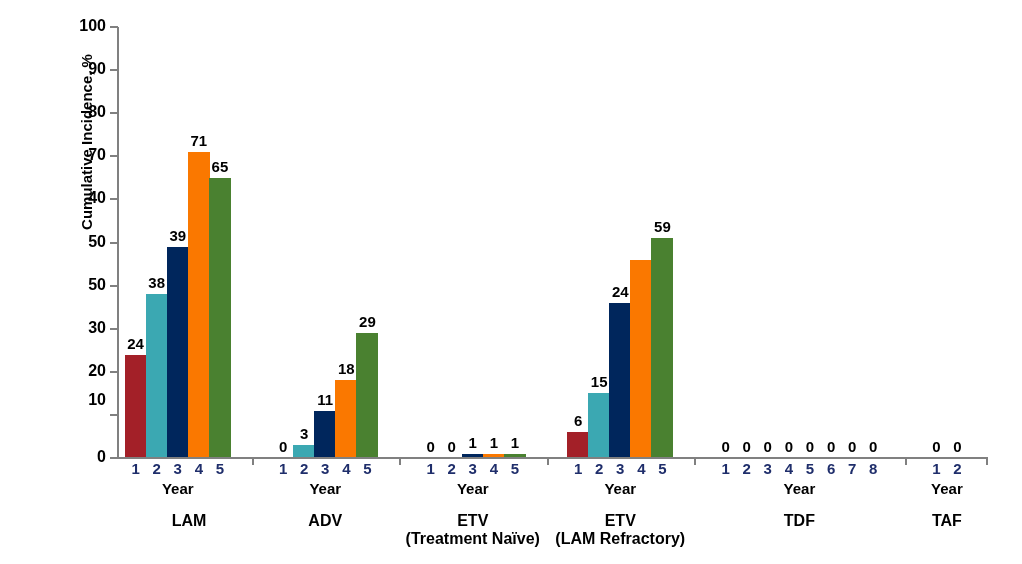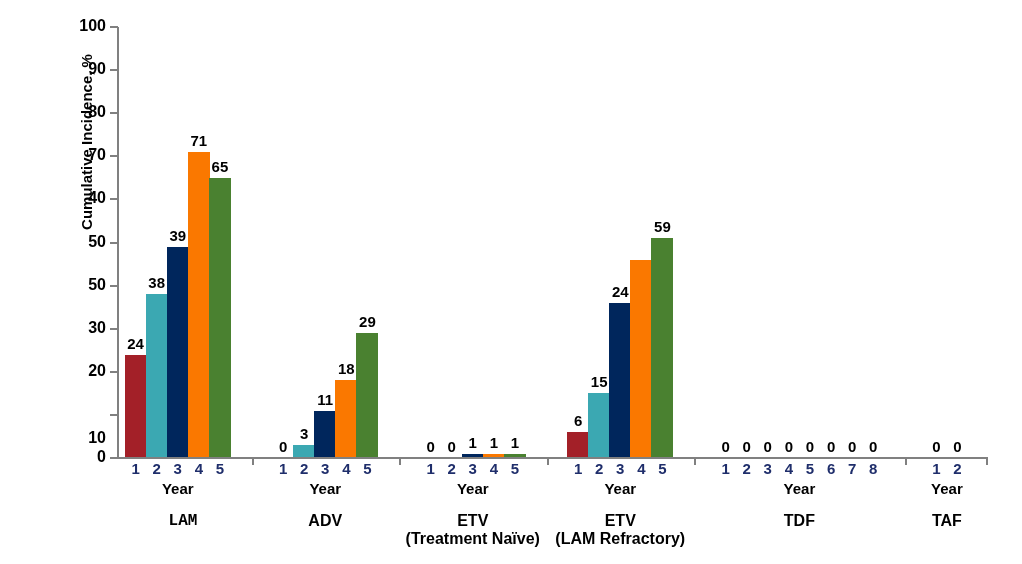"10" div.y-tick-label-wrap { top: 430px -> 392px }
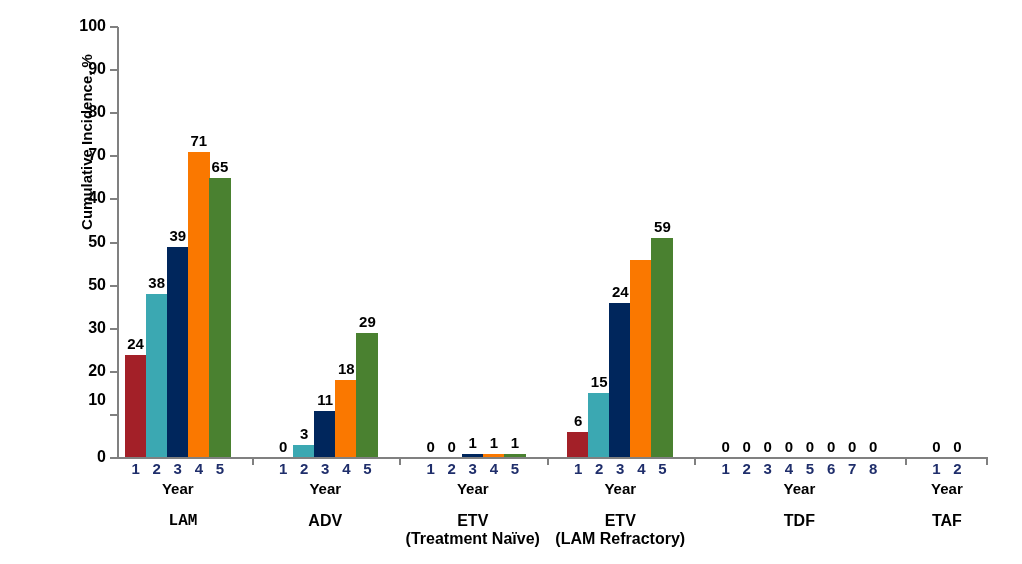"LAM" div.group-name { font-family: Liberation Mono, monospace -> none; left: 78px -> 84px }
